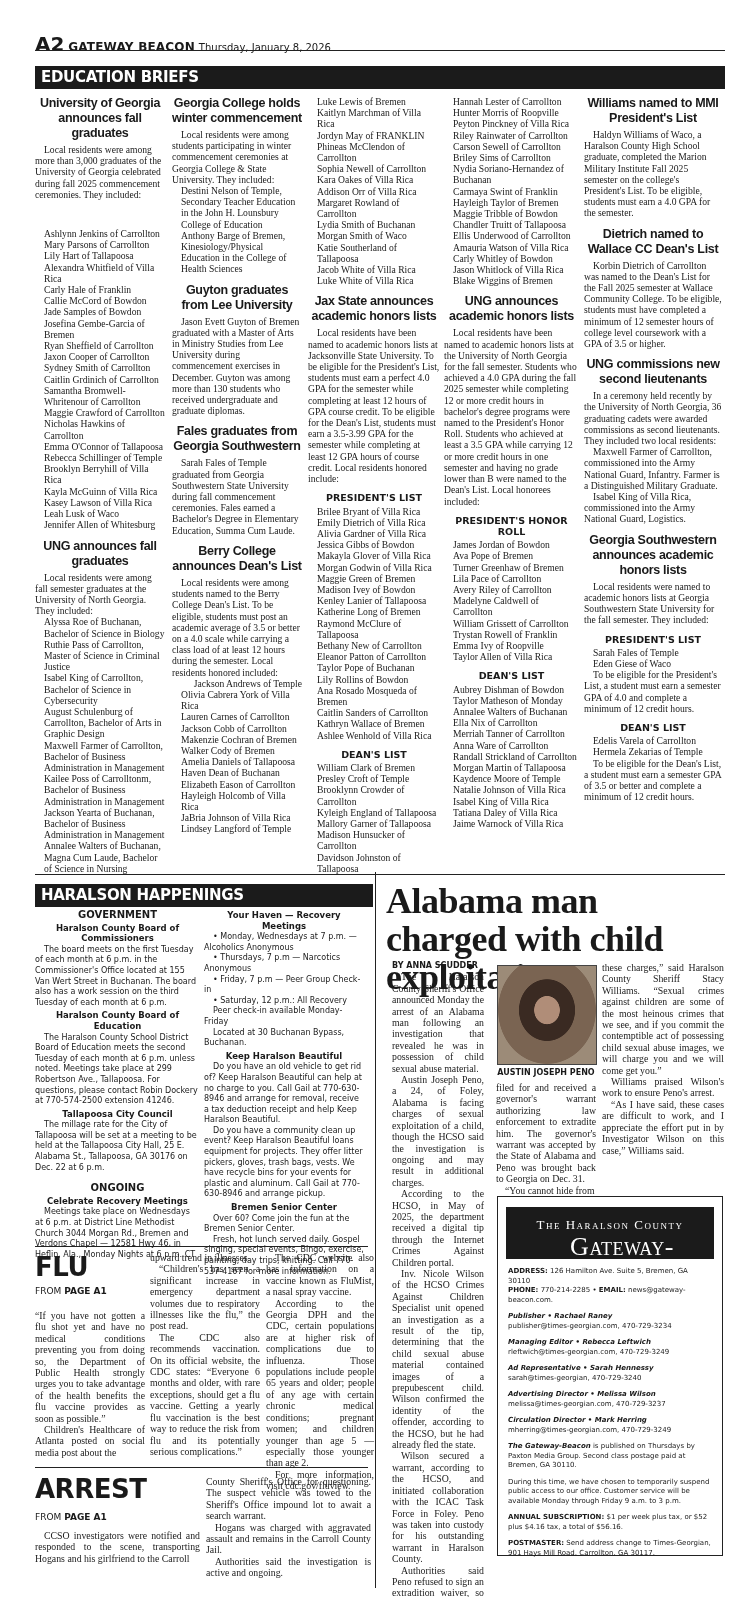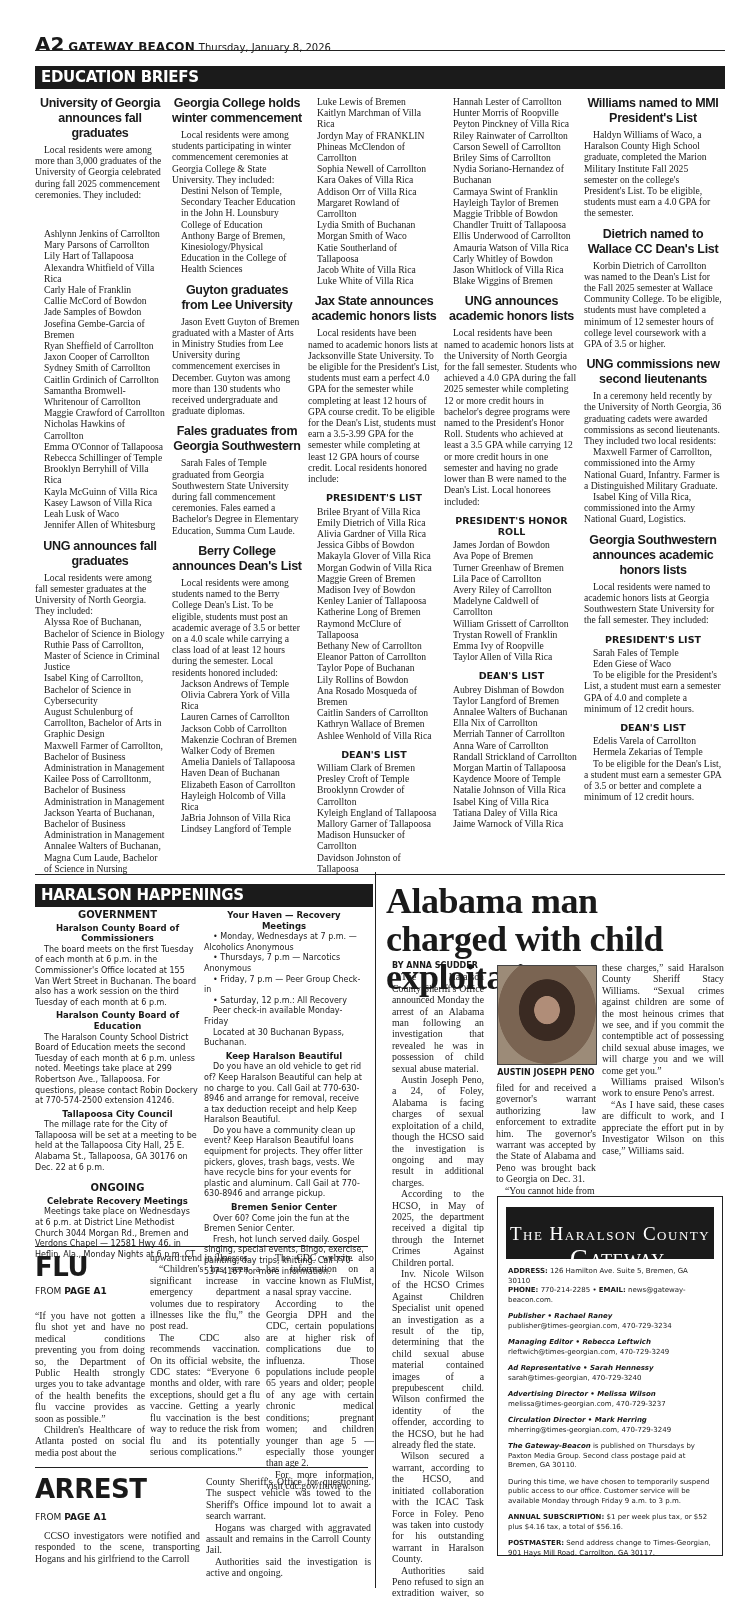"Jackson Andrews of Temple" div.li { text-align: none -> right }
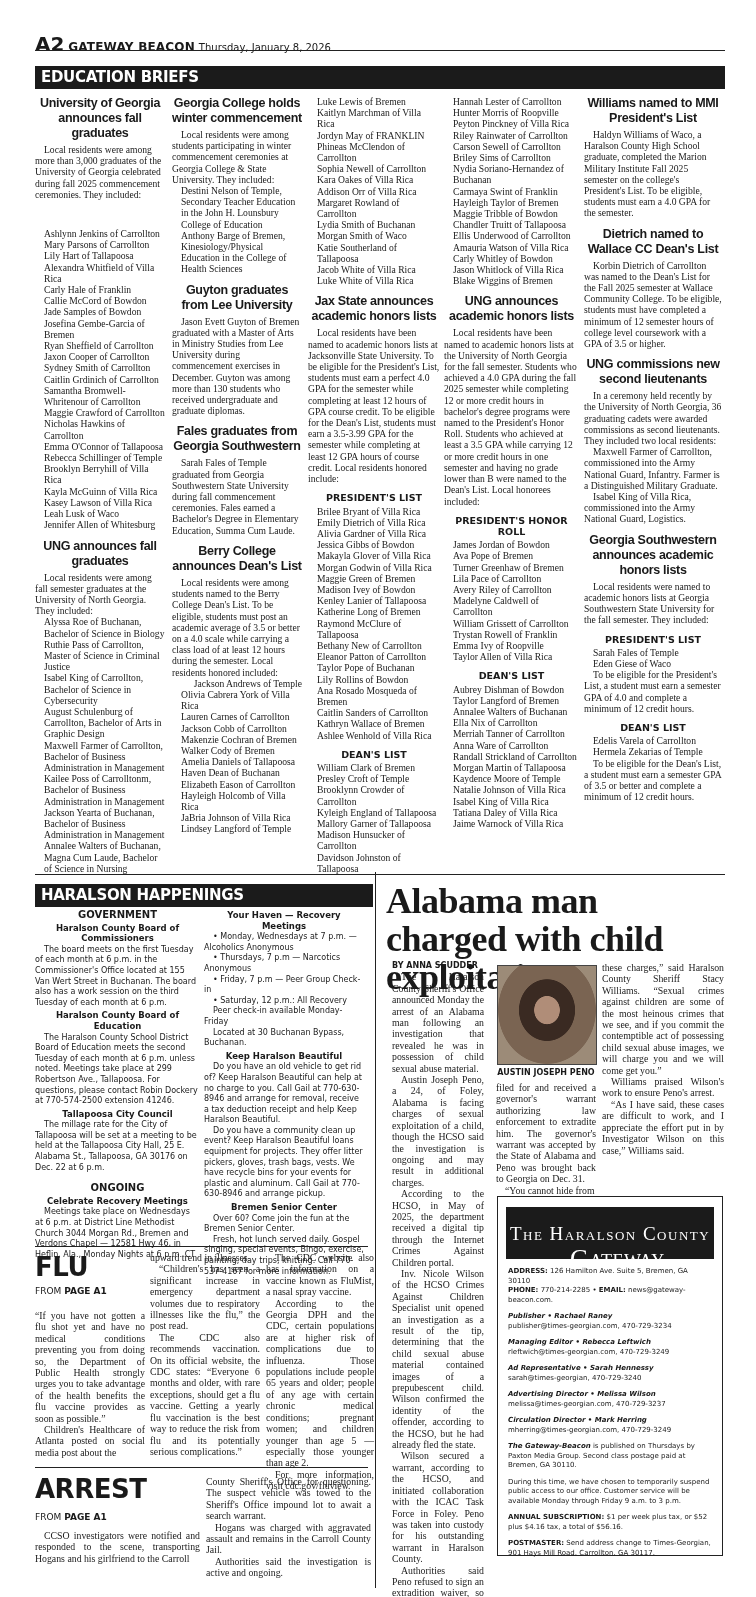"Taylor Langford of Bremen" div.li { text: Langford of Bremen -> Matheson of Monday }
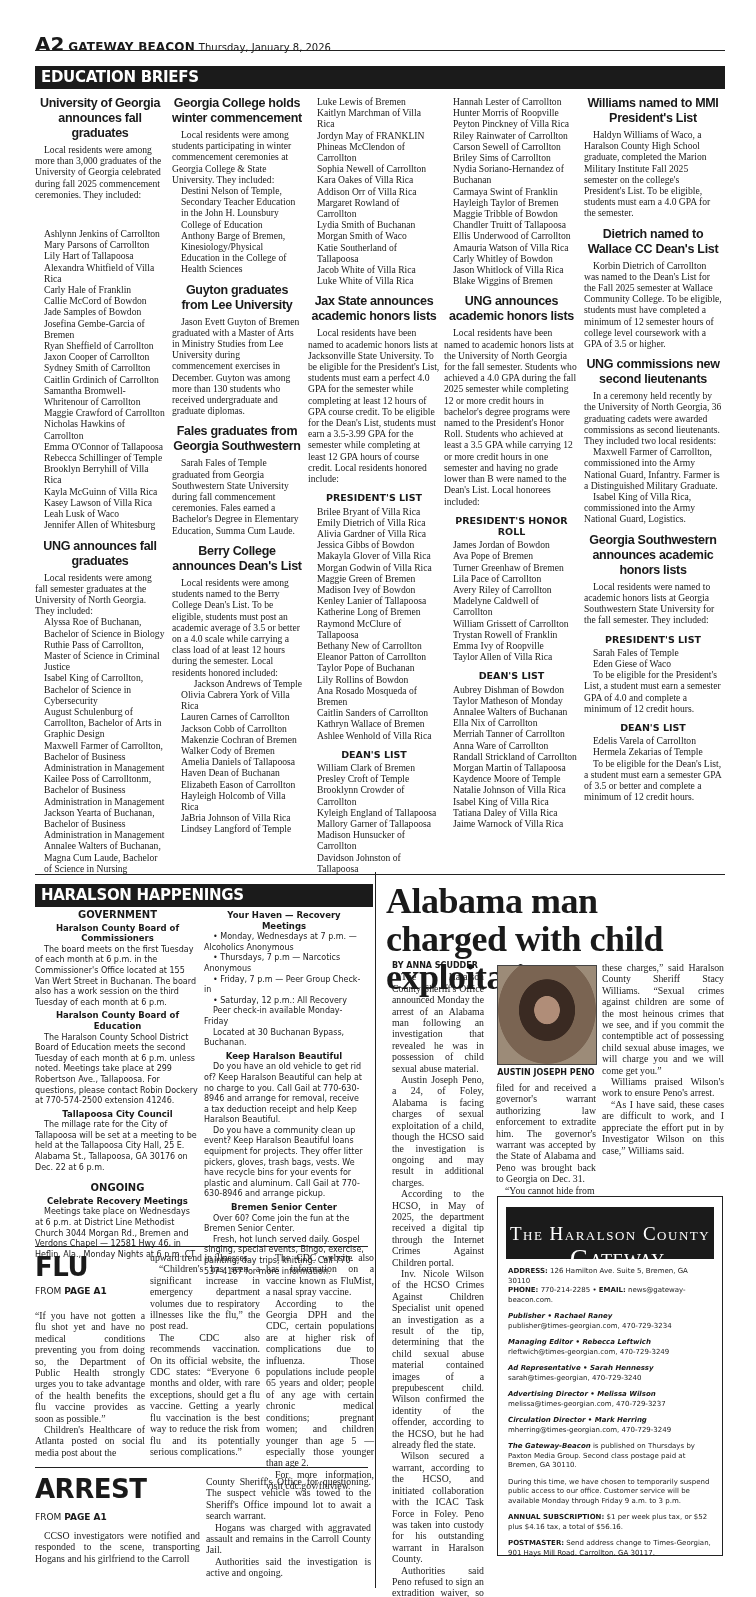"The Haralson County" .mast .l1 { font-size: 19px -> 13px; padding-top: 16px -> 10px }
